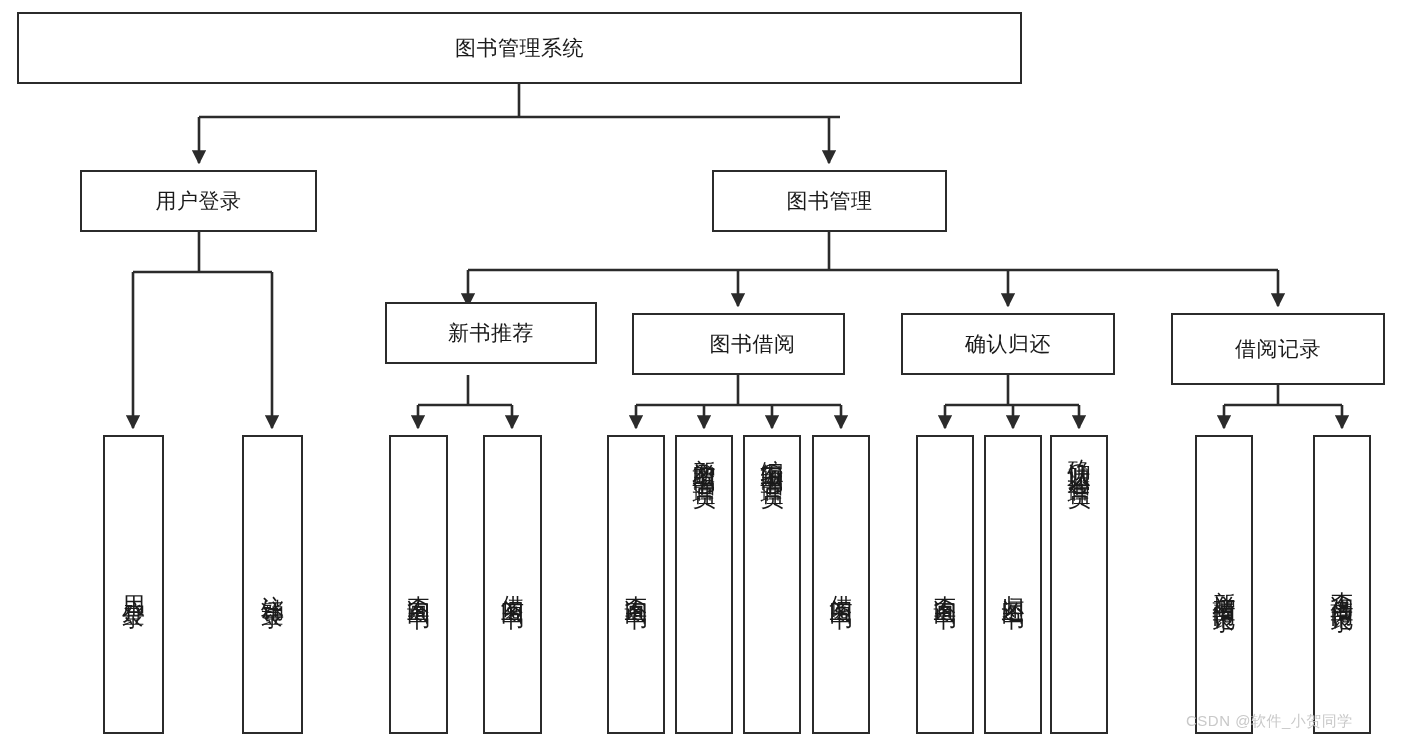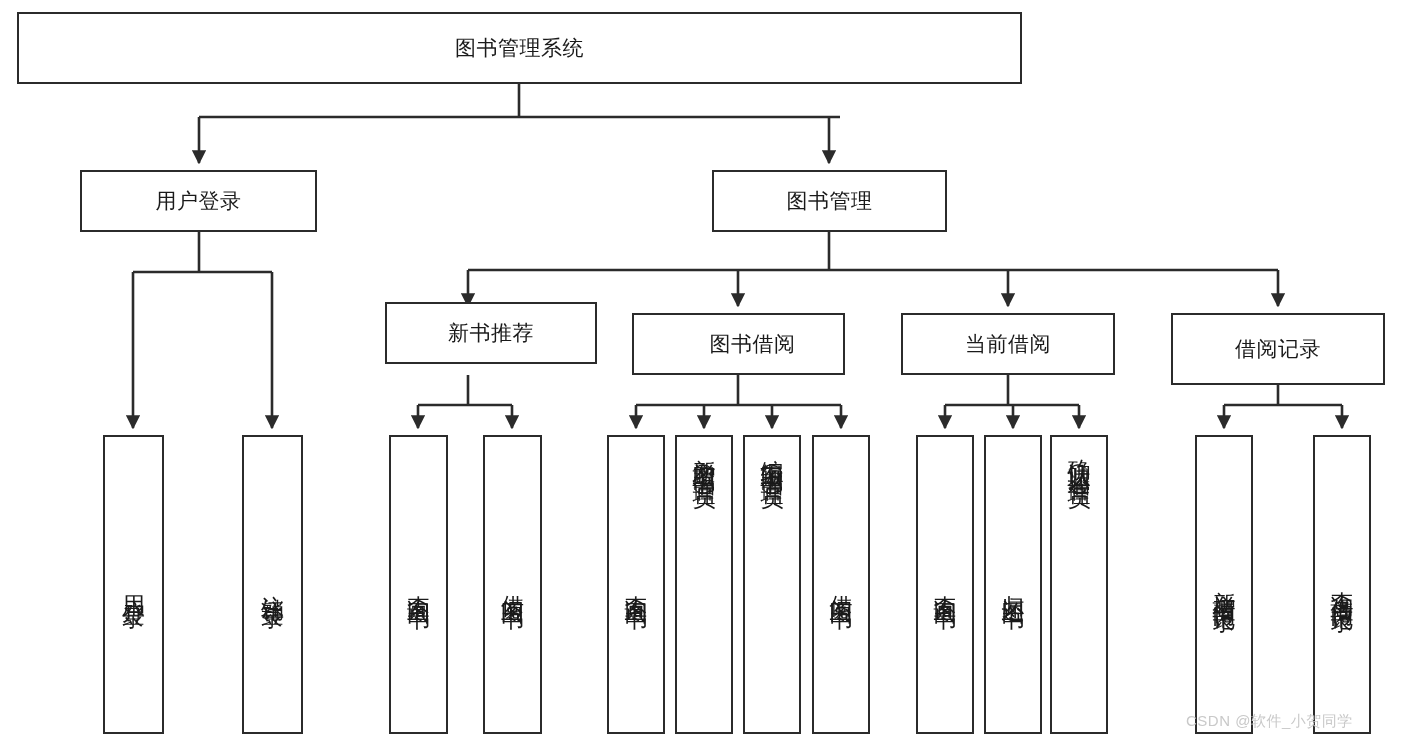"当前借阅" span.node-label { text: 当前借阅 -> 确认归还 }
